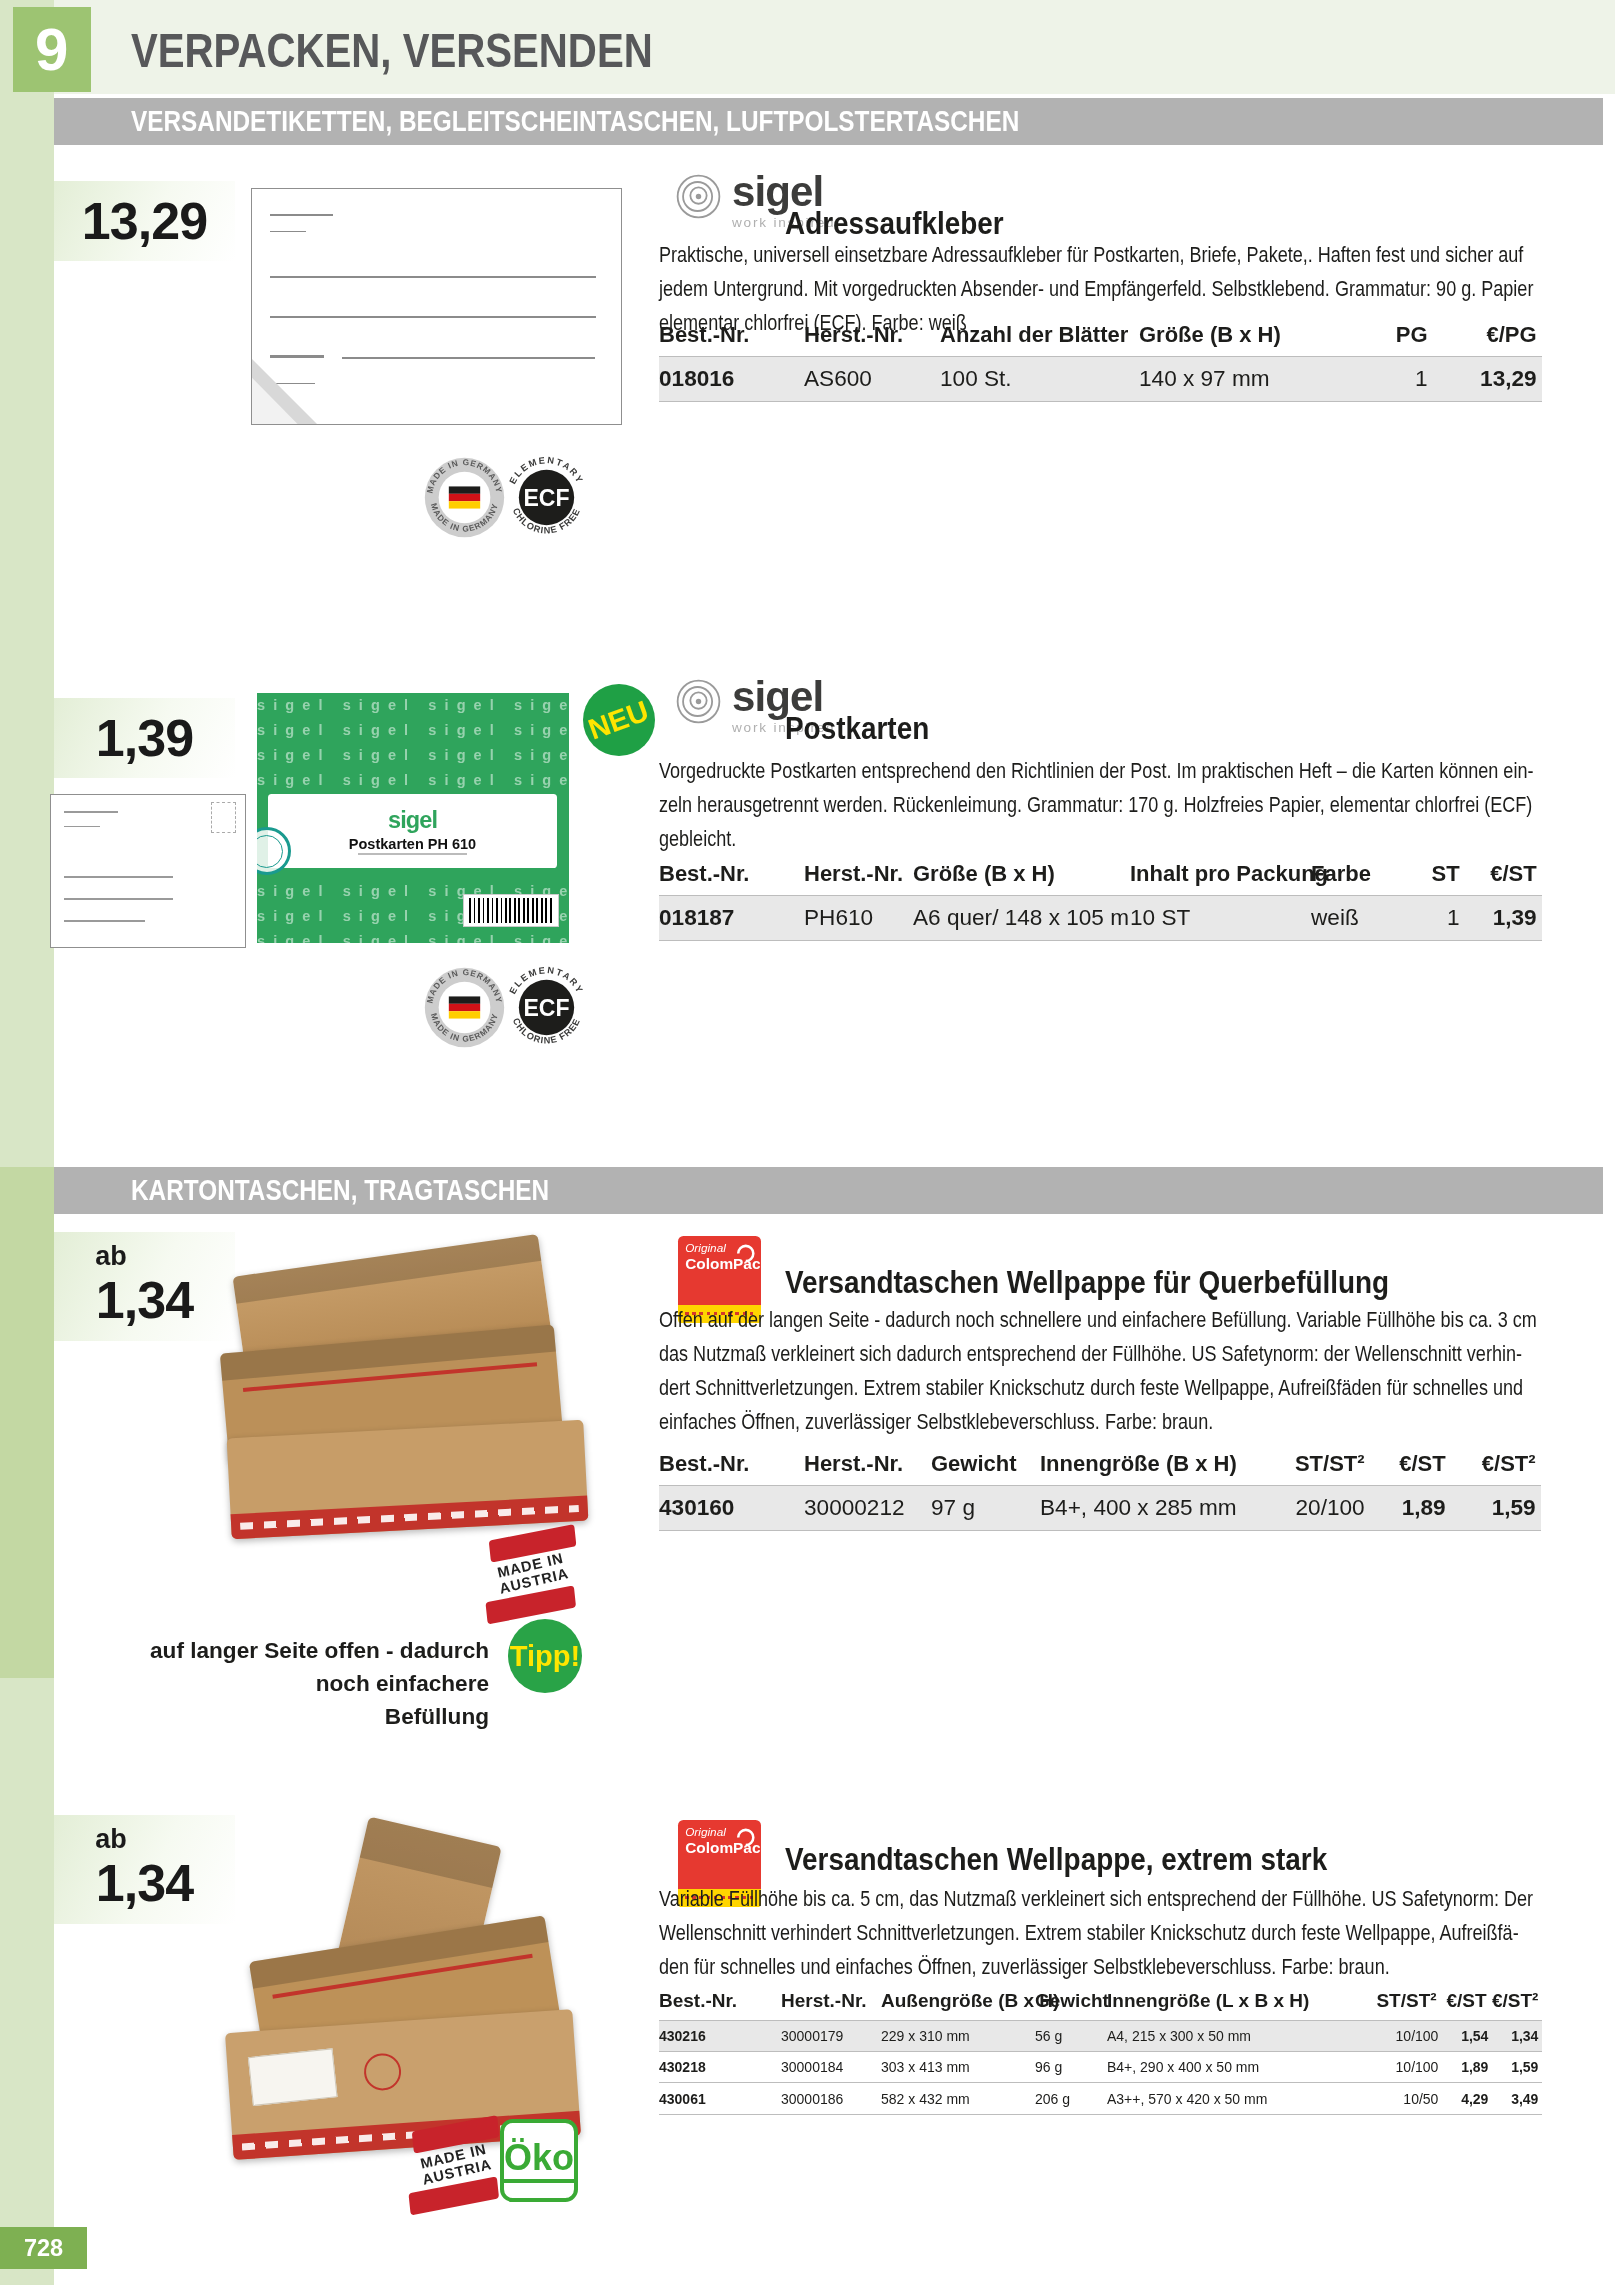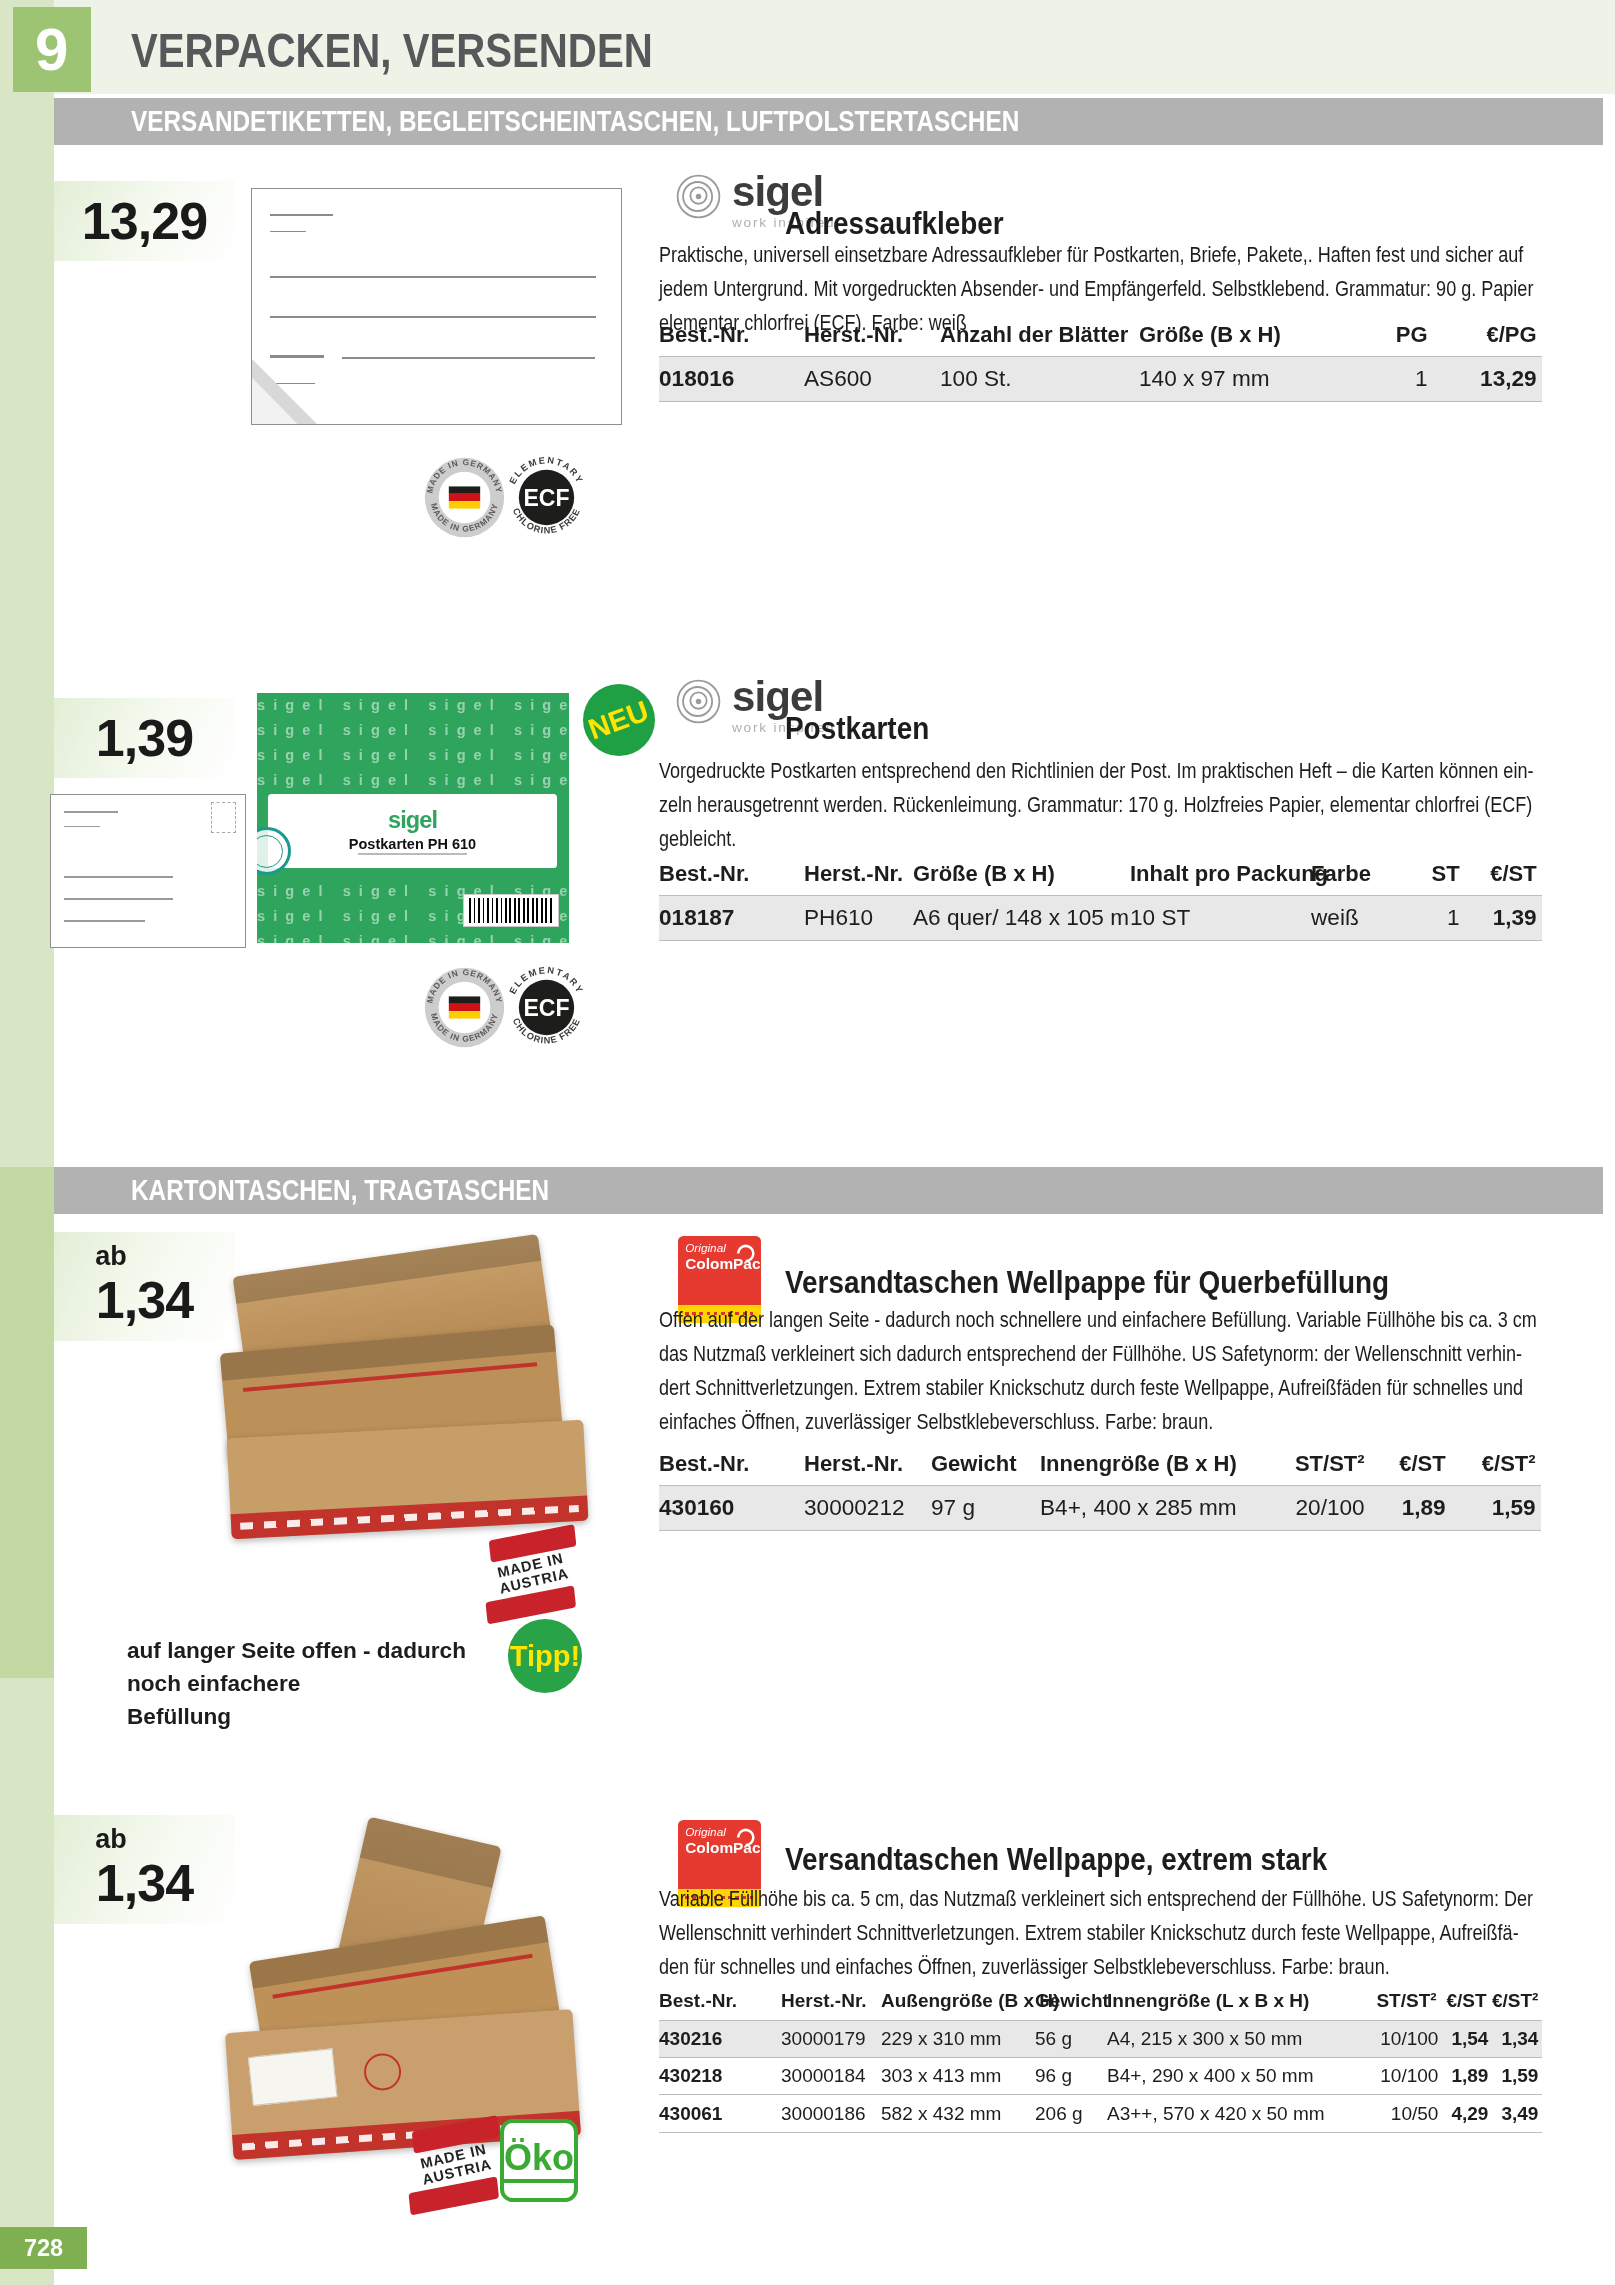"auf langer Seite offen -" .tiptext { text-align: left -> right }
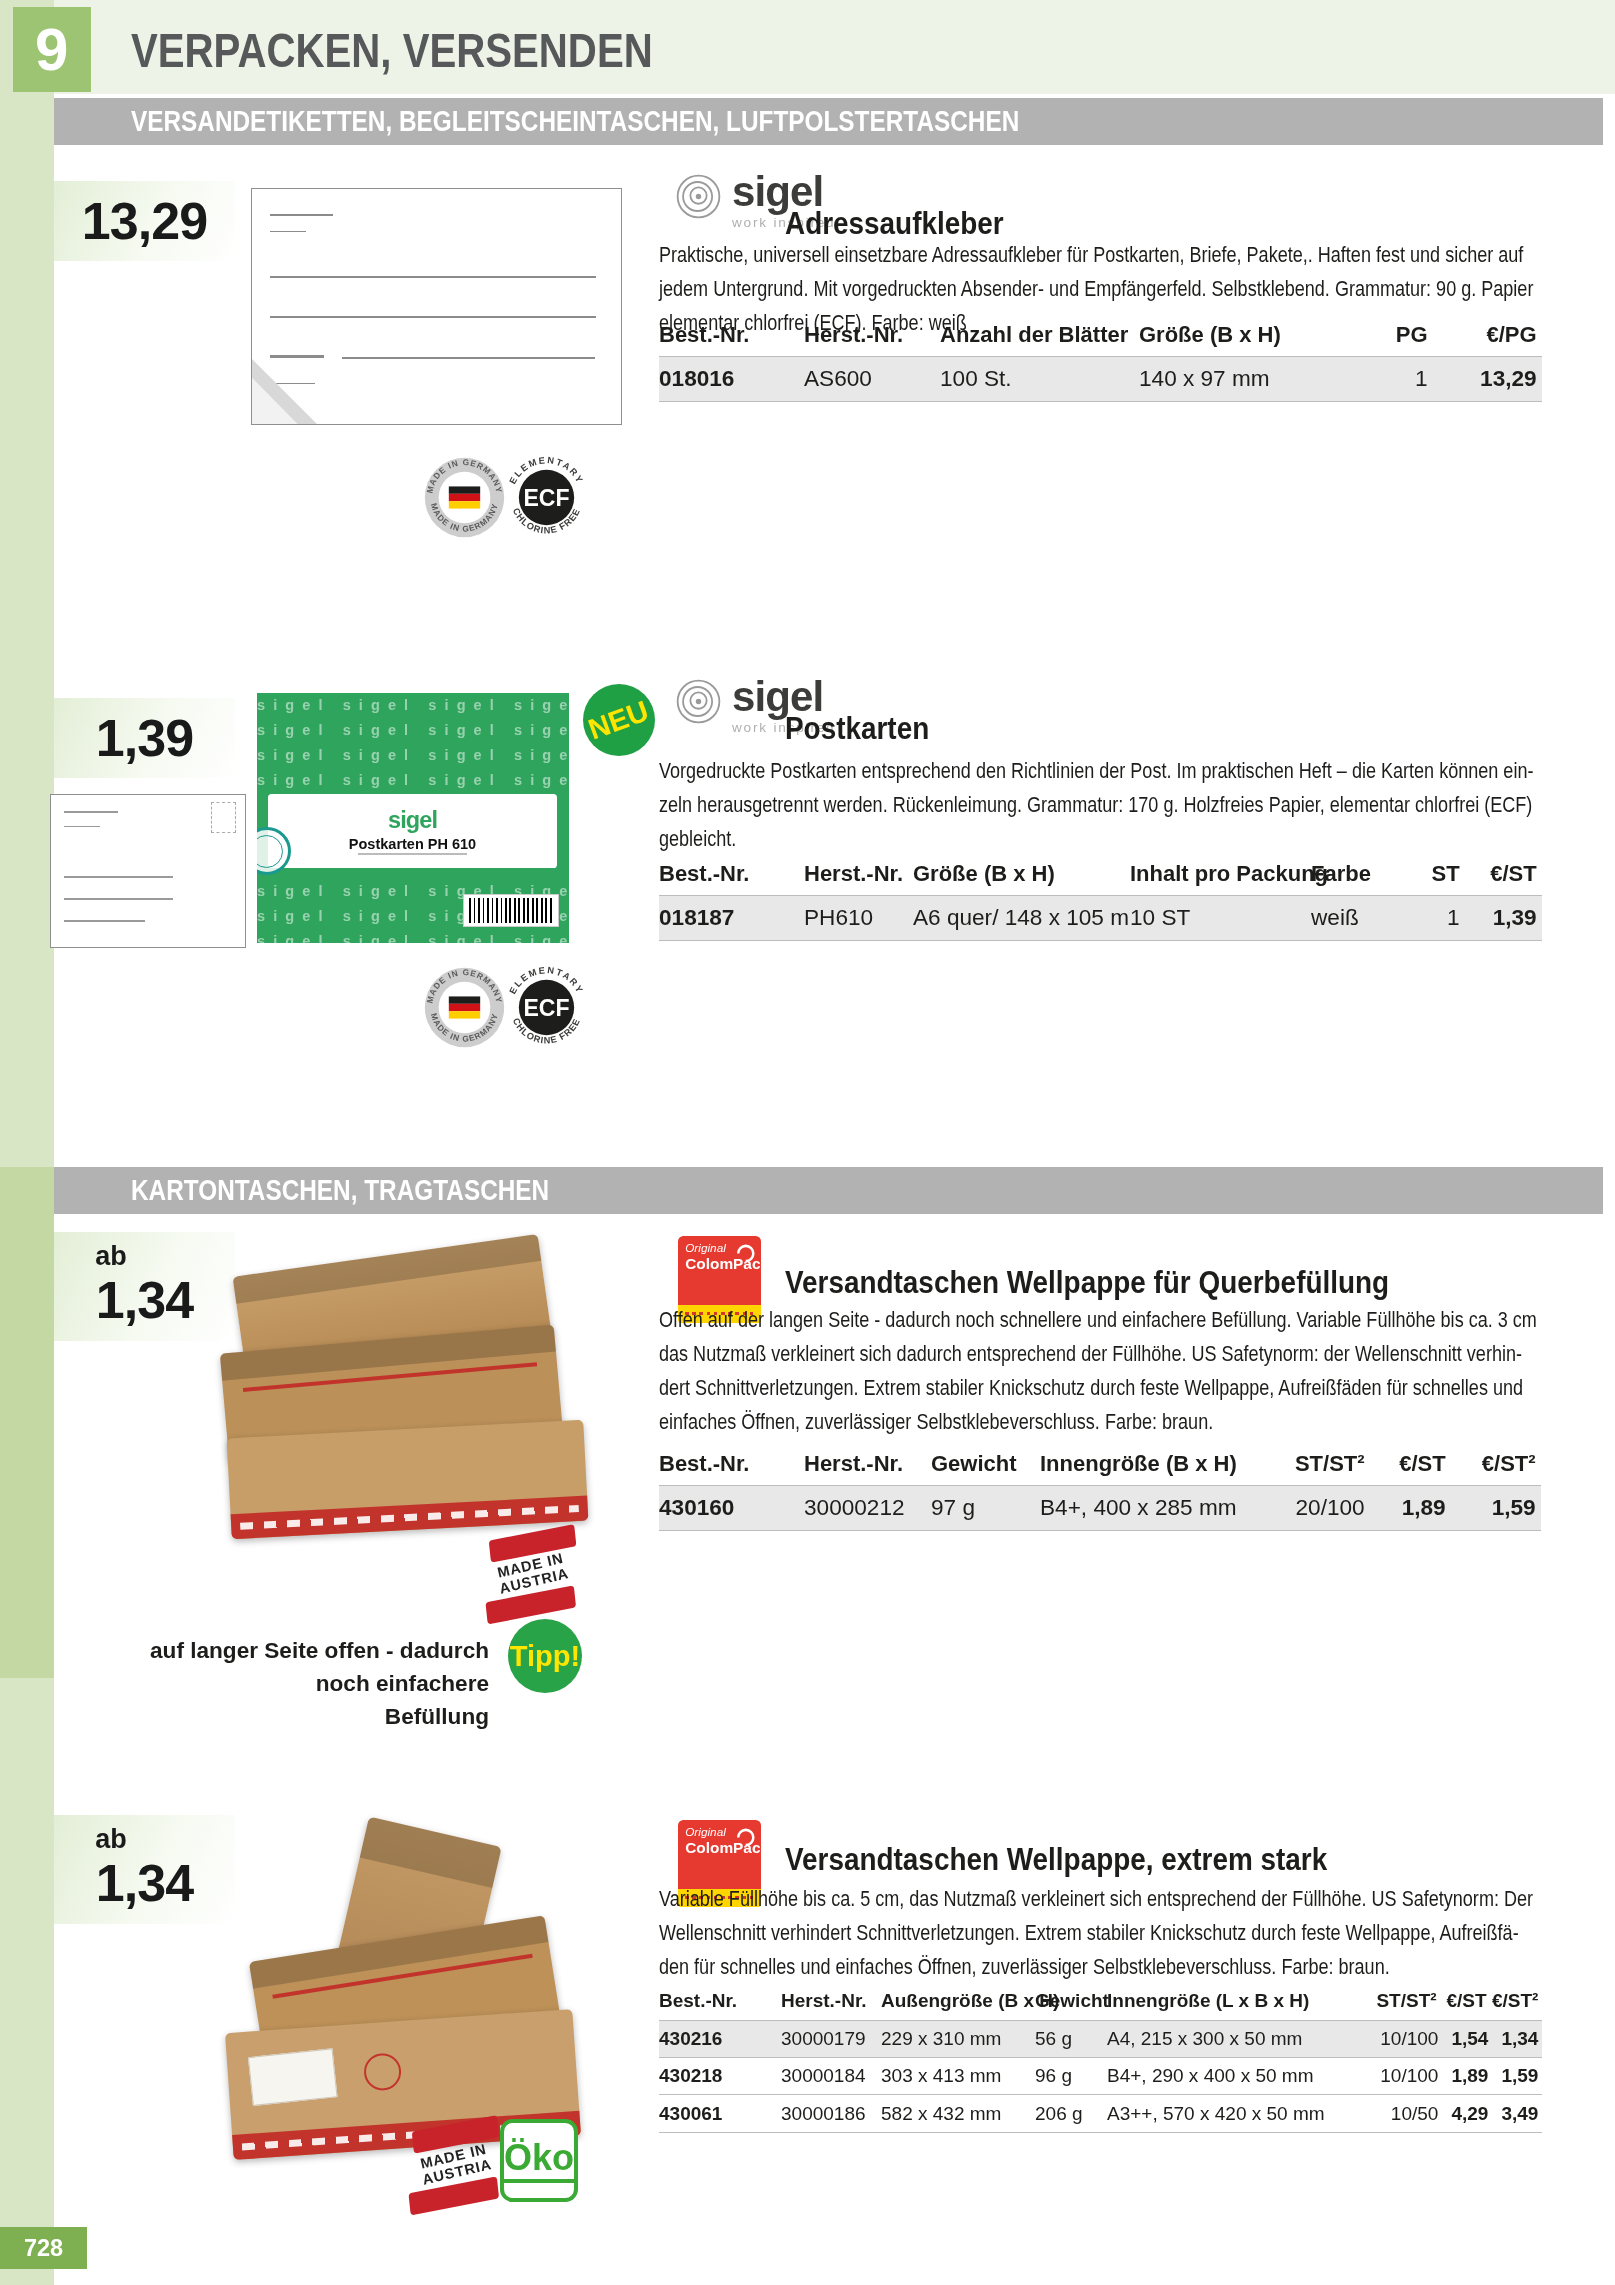"430216" .tt4 td { font-size: 19px -> 14px }
